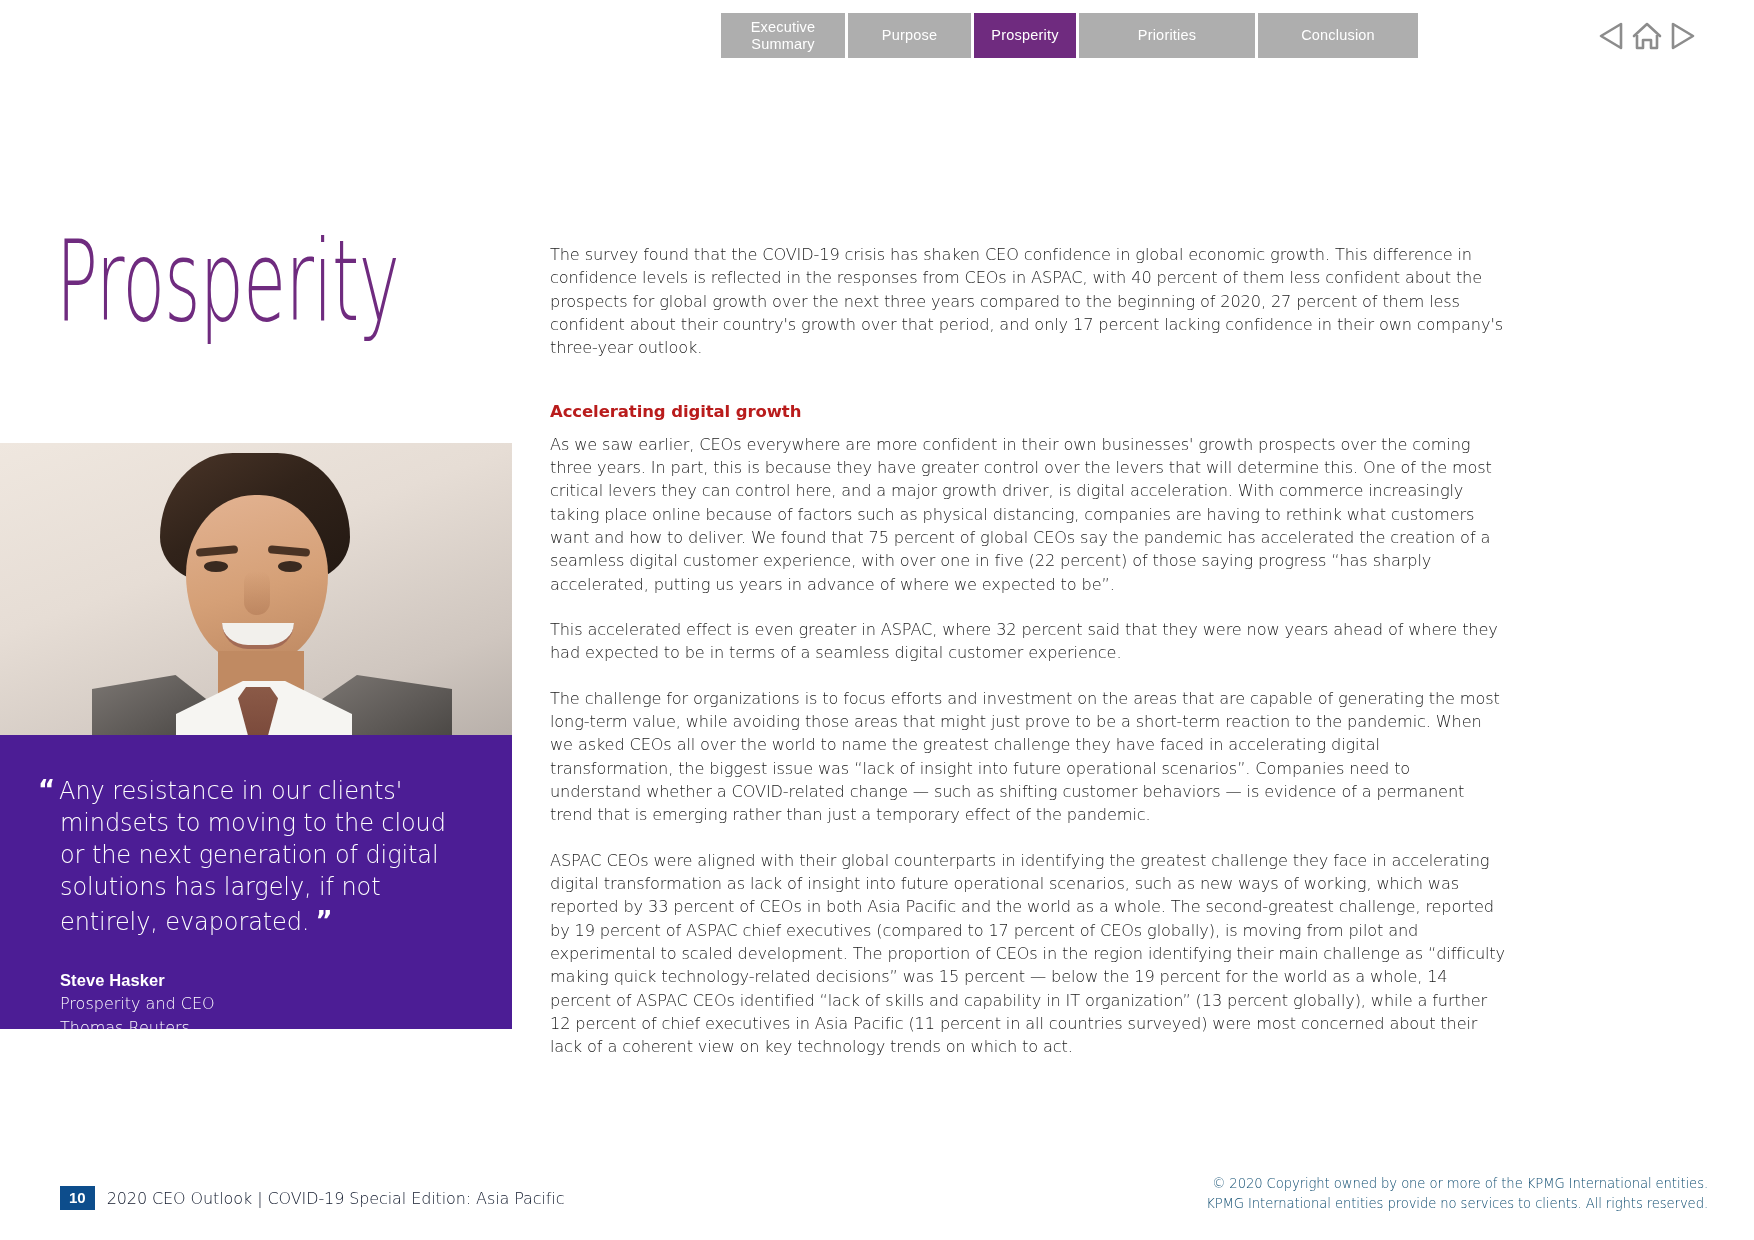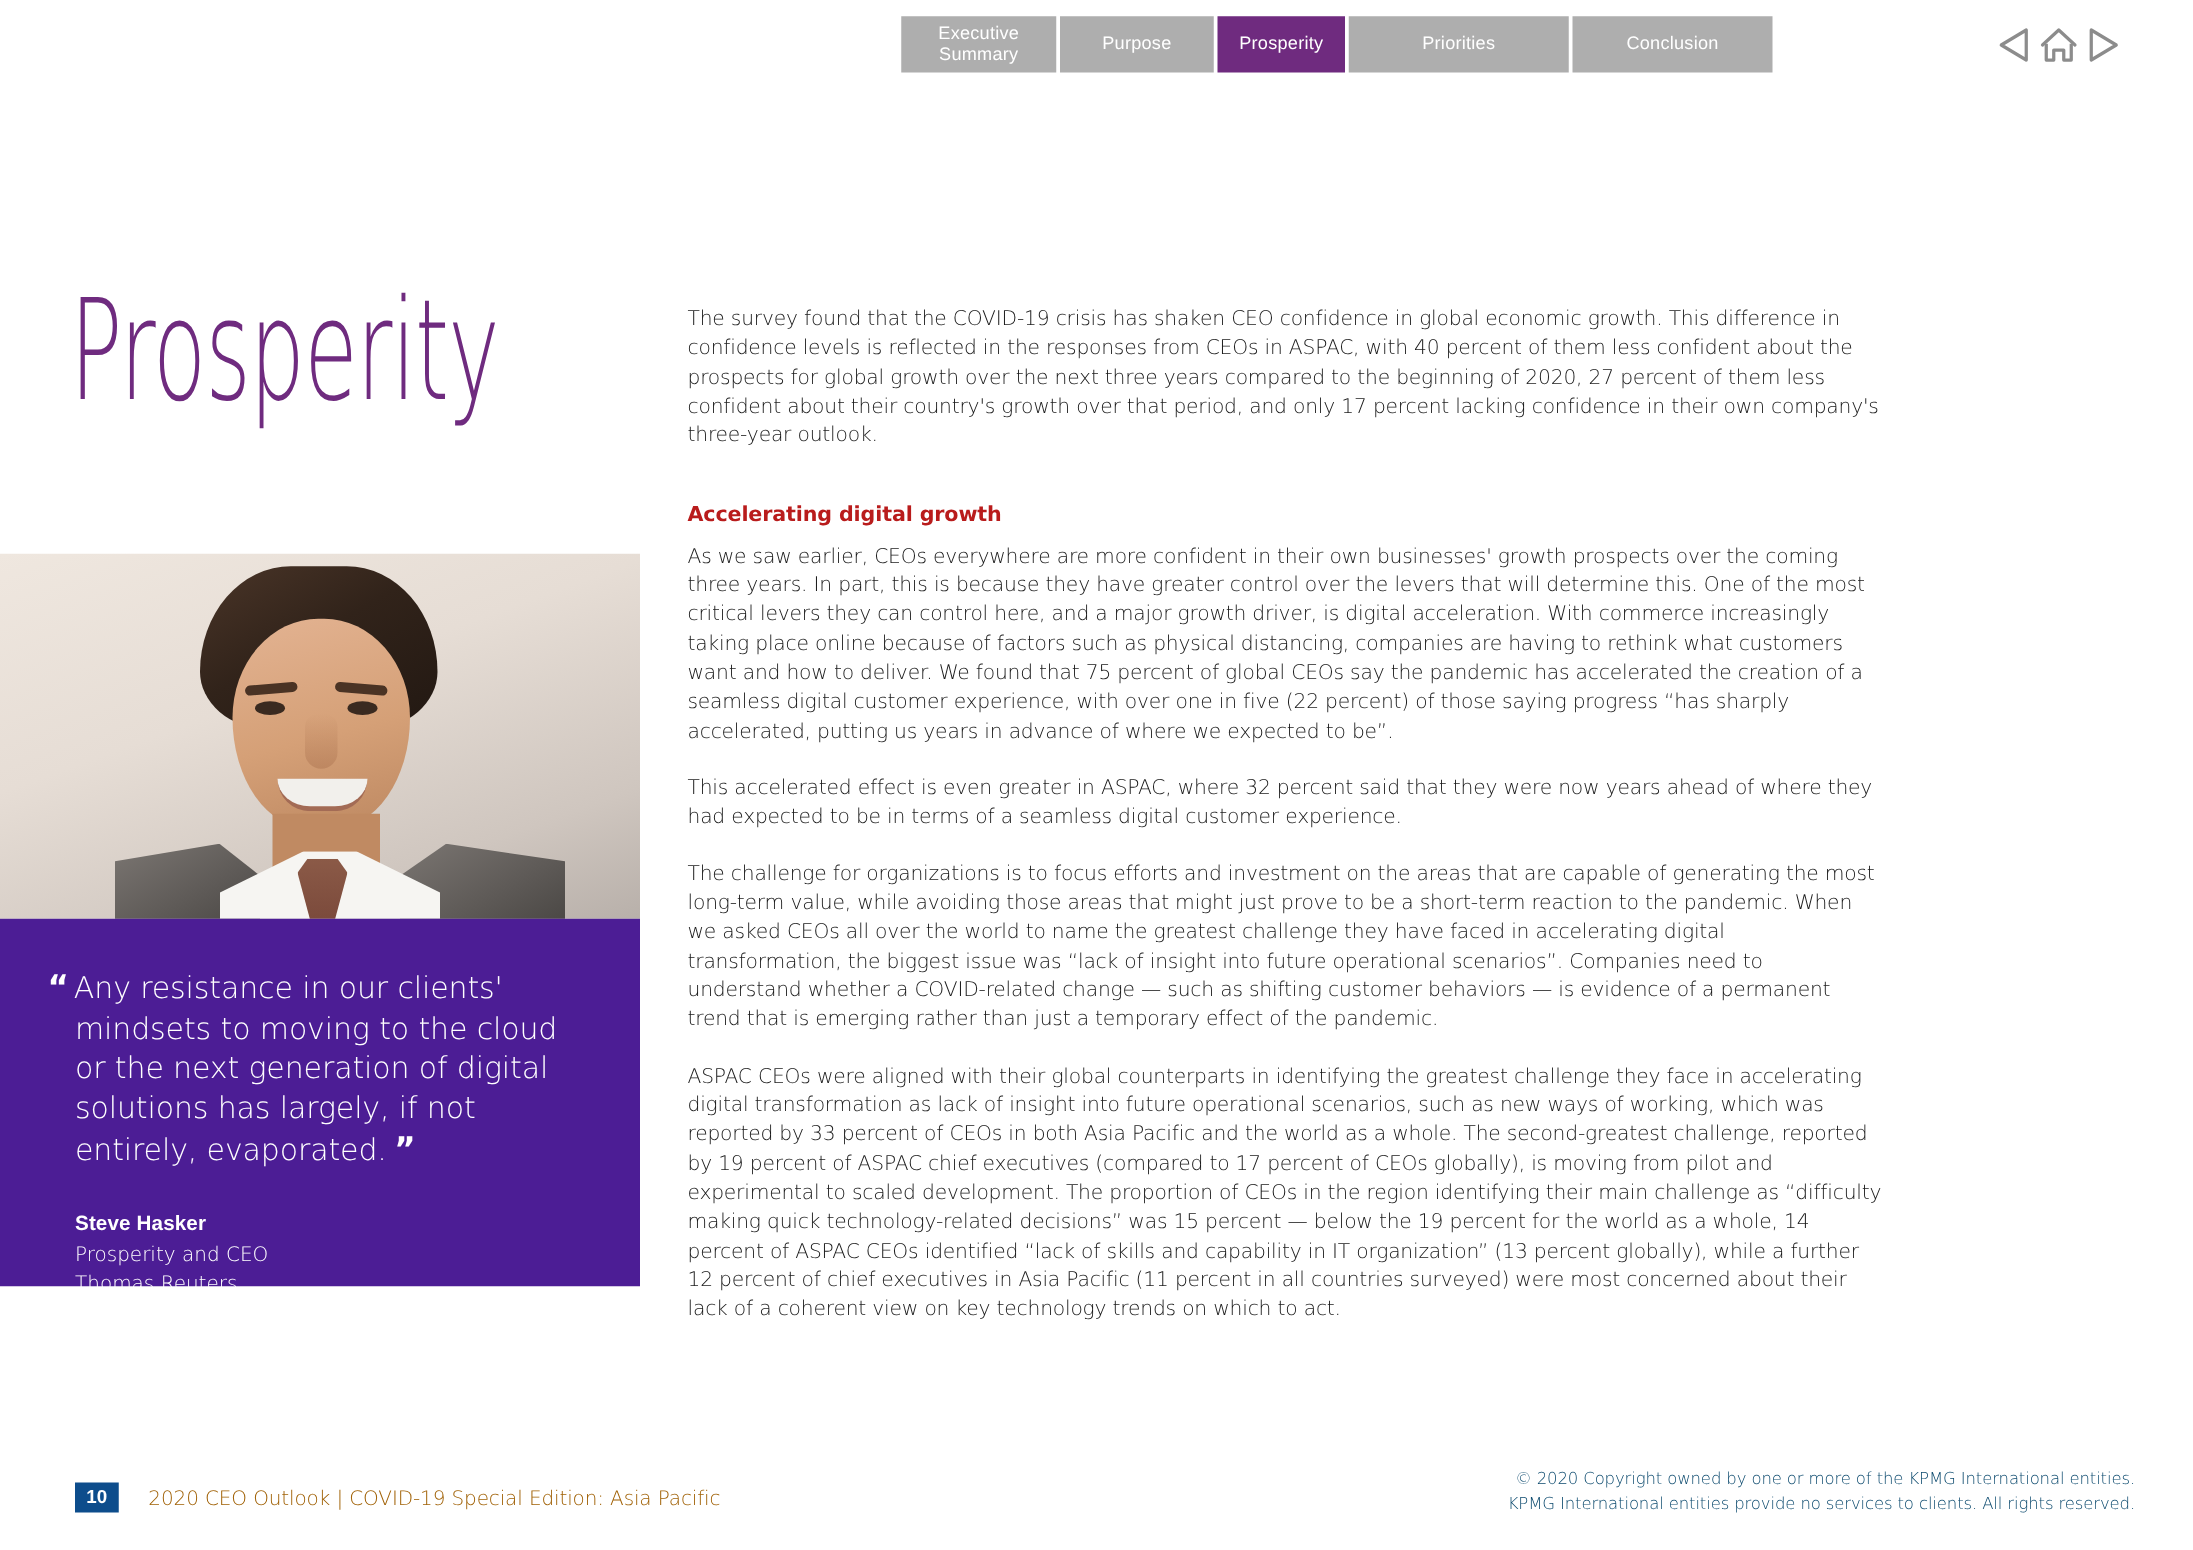"10" #footer-left { gap: 24px -> 12px }
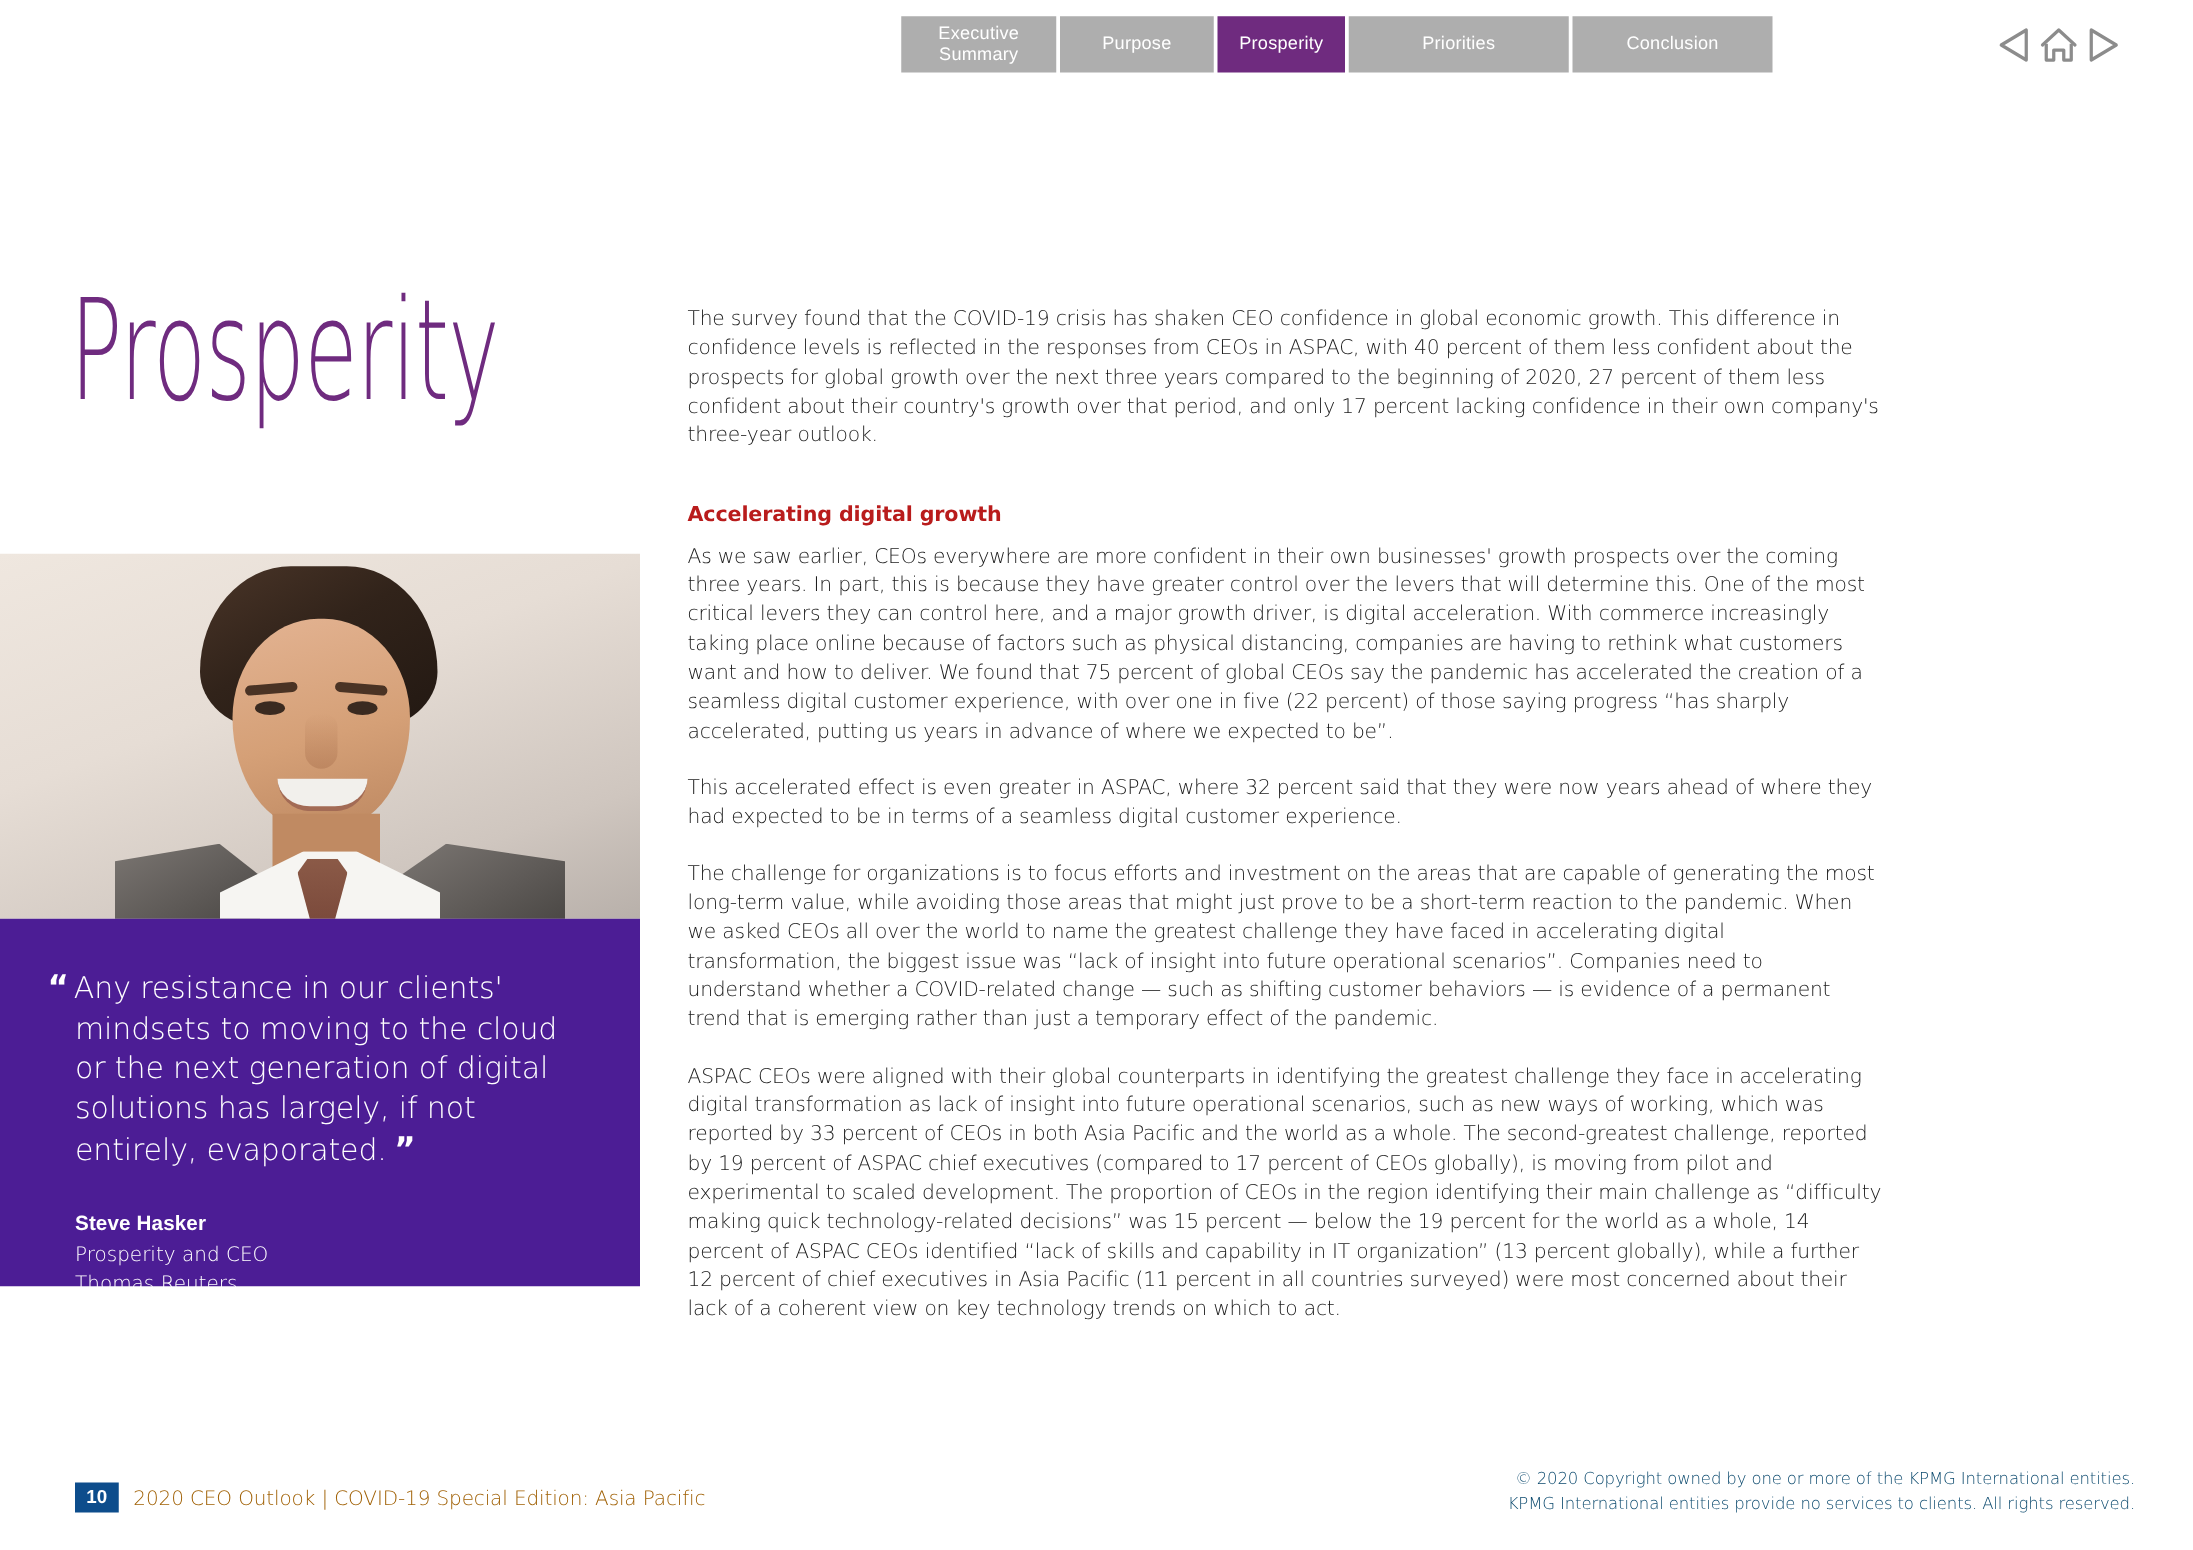"2020 CEO Outlook | COVID-19" #footer-title { color: #a16207 -> #0f172a }
